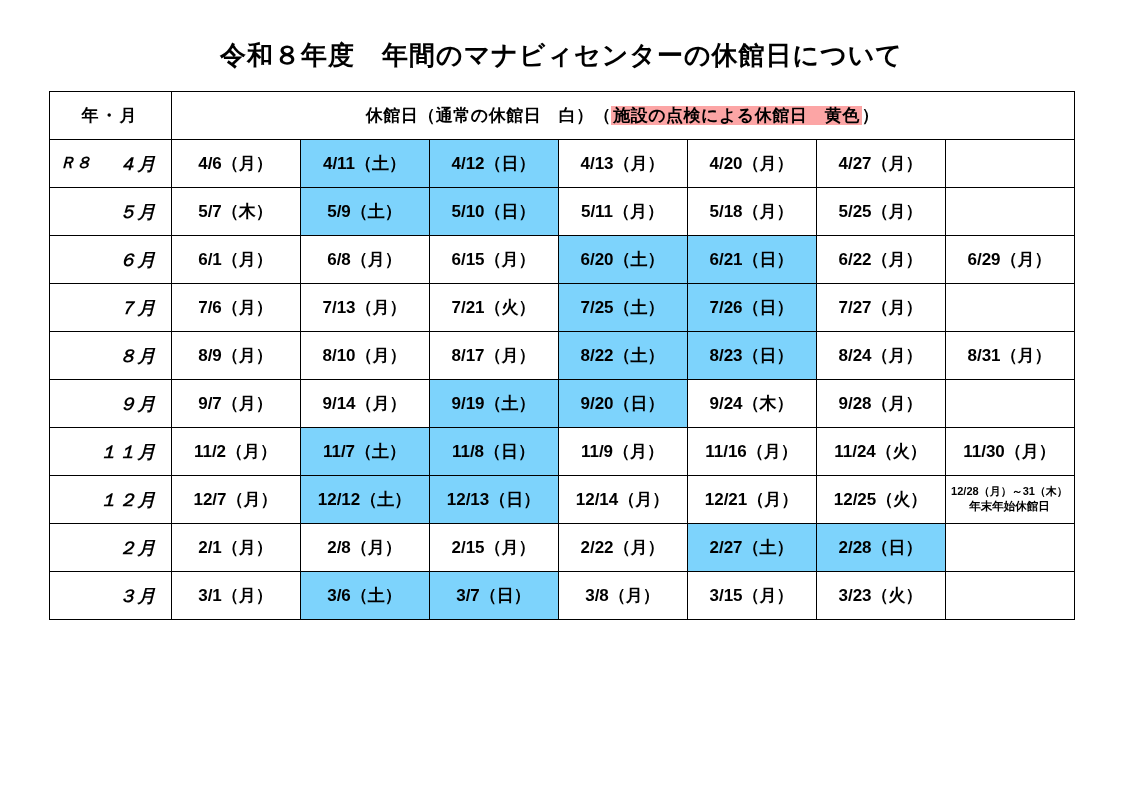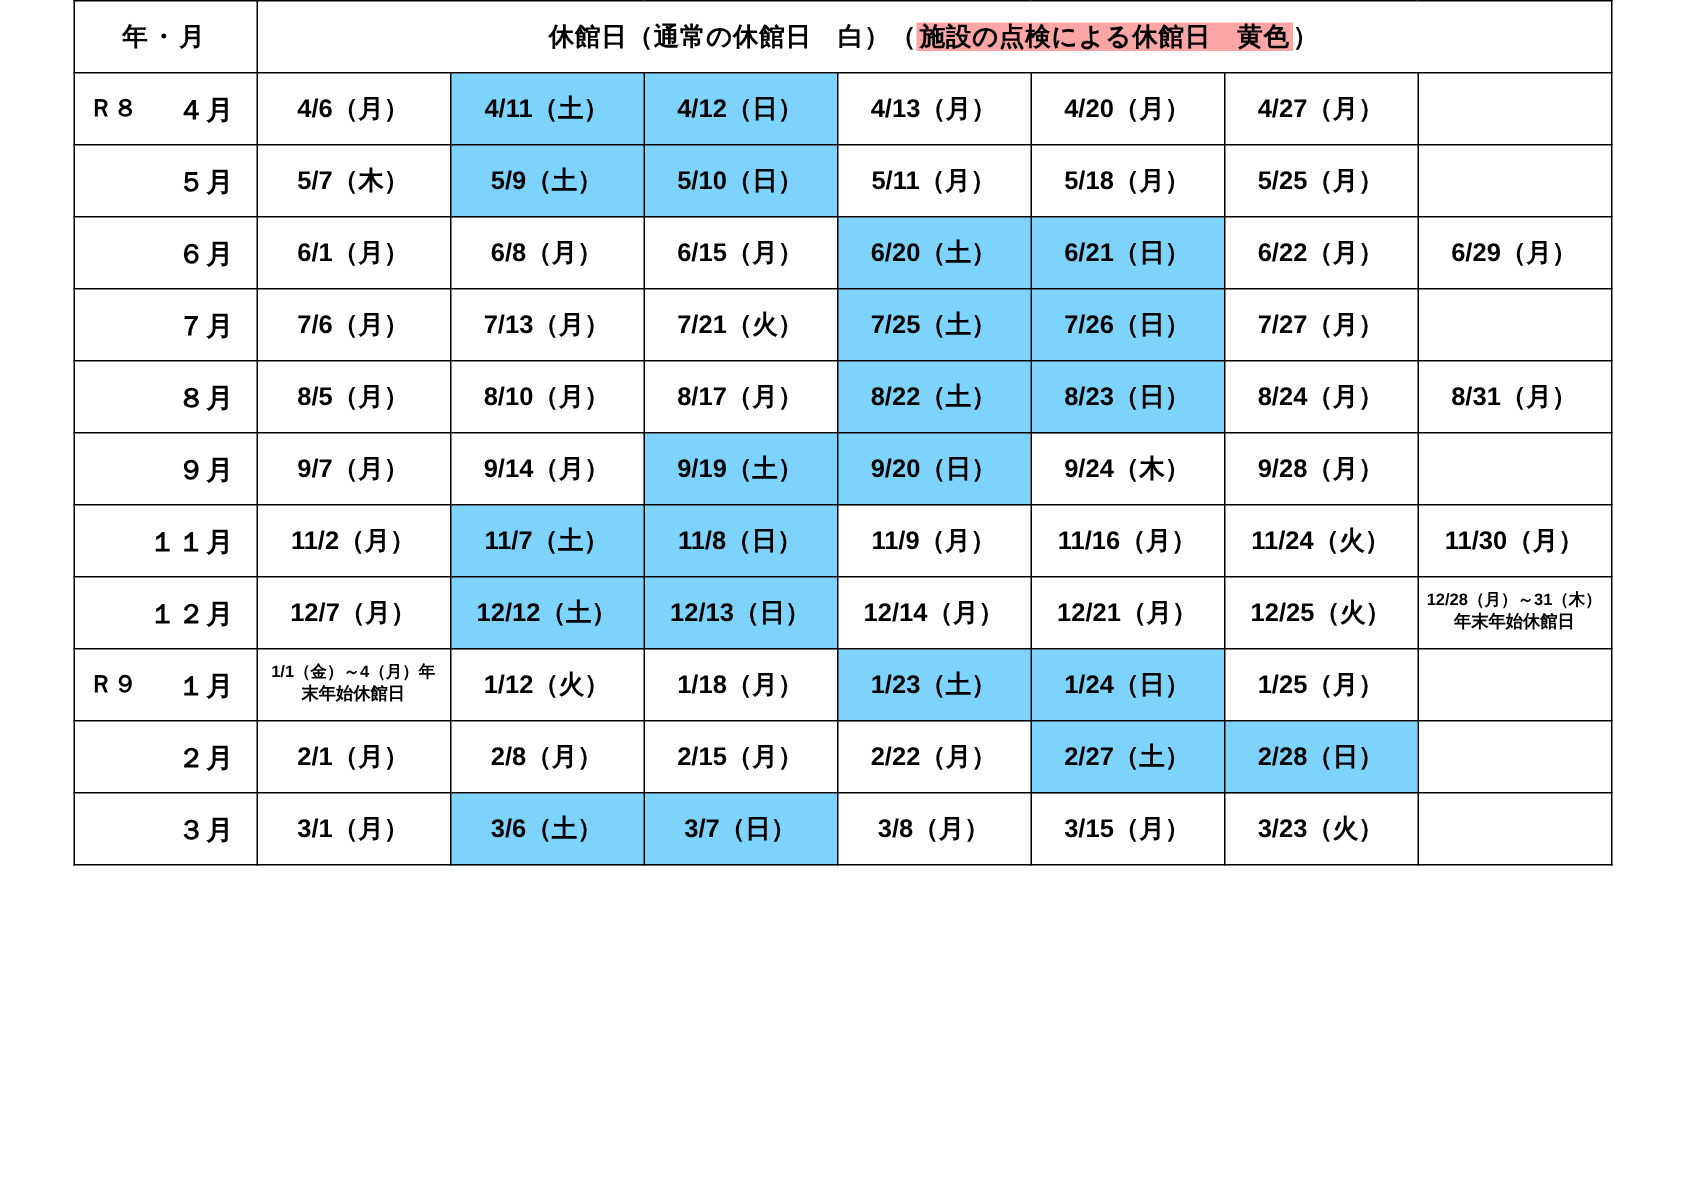"令和８年度 年間のマナビィセンターの休館日について" div.title { html: none -> <div>令和８年度 年間のマナビィセンターの休館日について</div> }
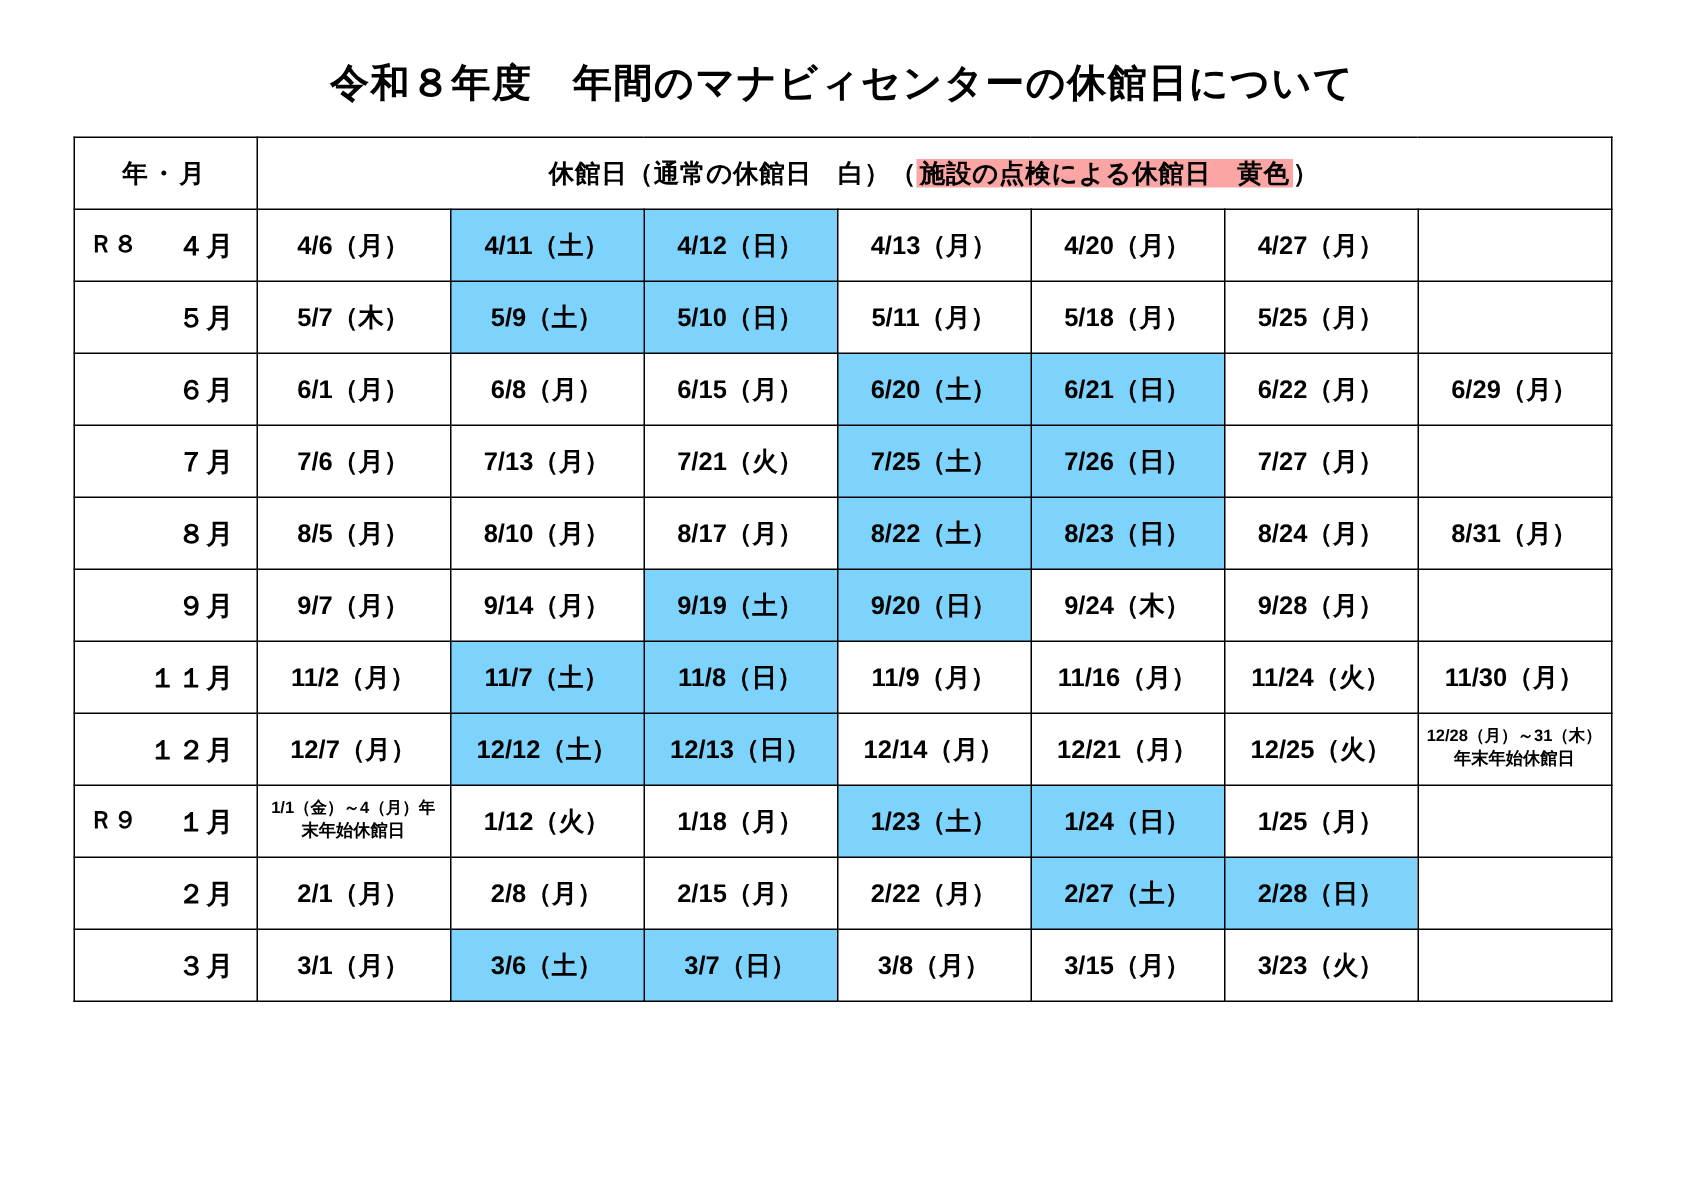"Ｒ８" td.ym { font-style: none -> italic }
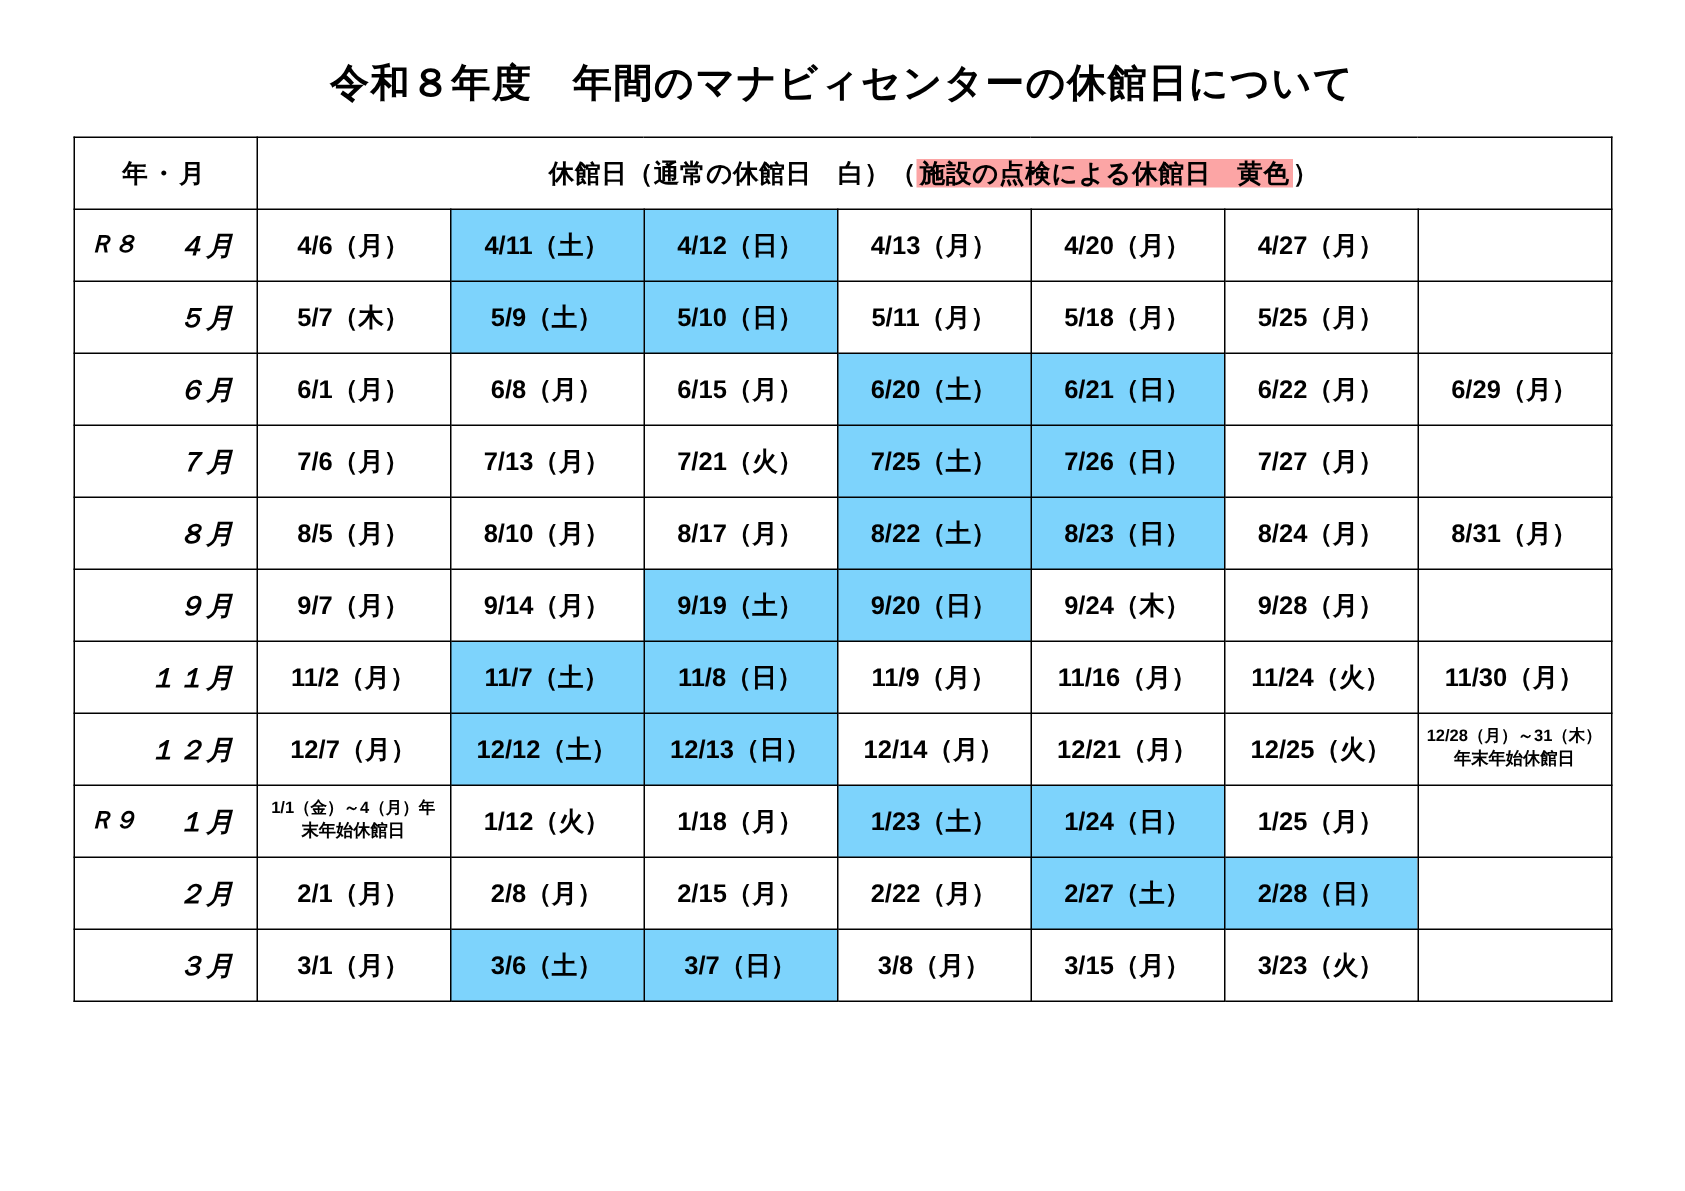"8/5（月）" td.day { text: 8/5 -> 8/9 }
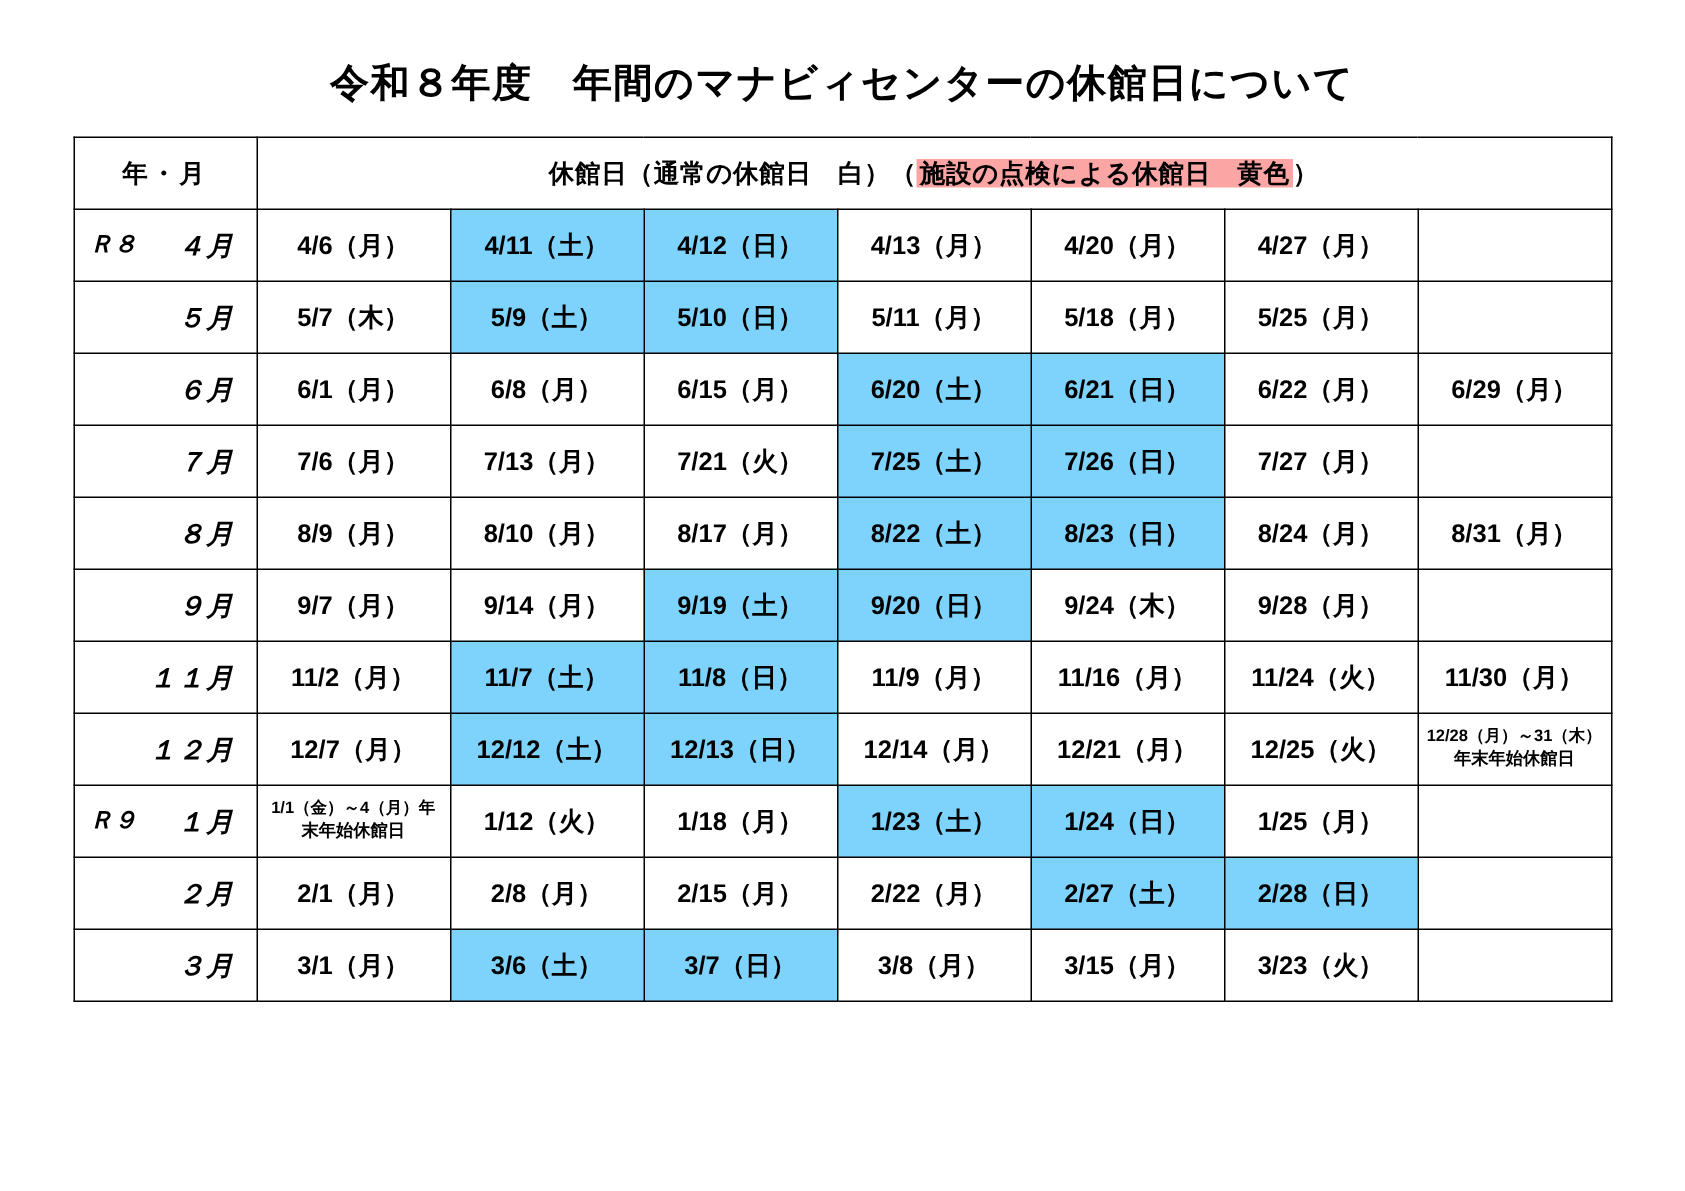"Ｒ９" tr { html: <tr> <td> <div> <span>Ｒ９</span> <span>１月</span> </div> </td> <td> <span>1/1（金）～4（月）年</span> <span>末年始休館日</span> </td> <td>1/12（火）</td> <td>1/18（月）</td> <td>1/23（土）</td> <td>1/24（日）</td> <td>1/25（月）</td> <td></td> </tr> -> none }
